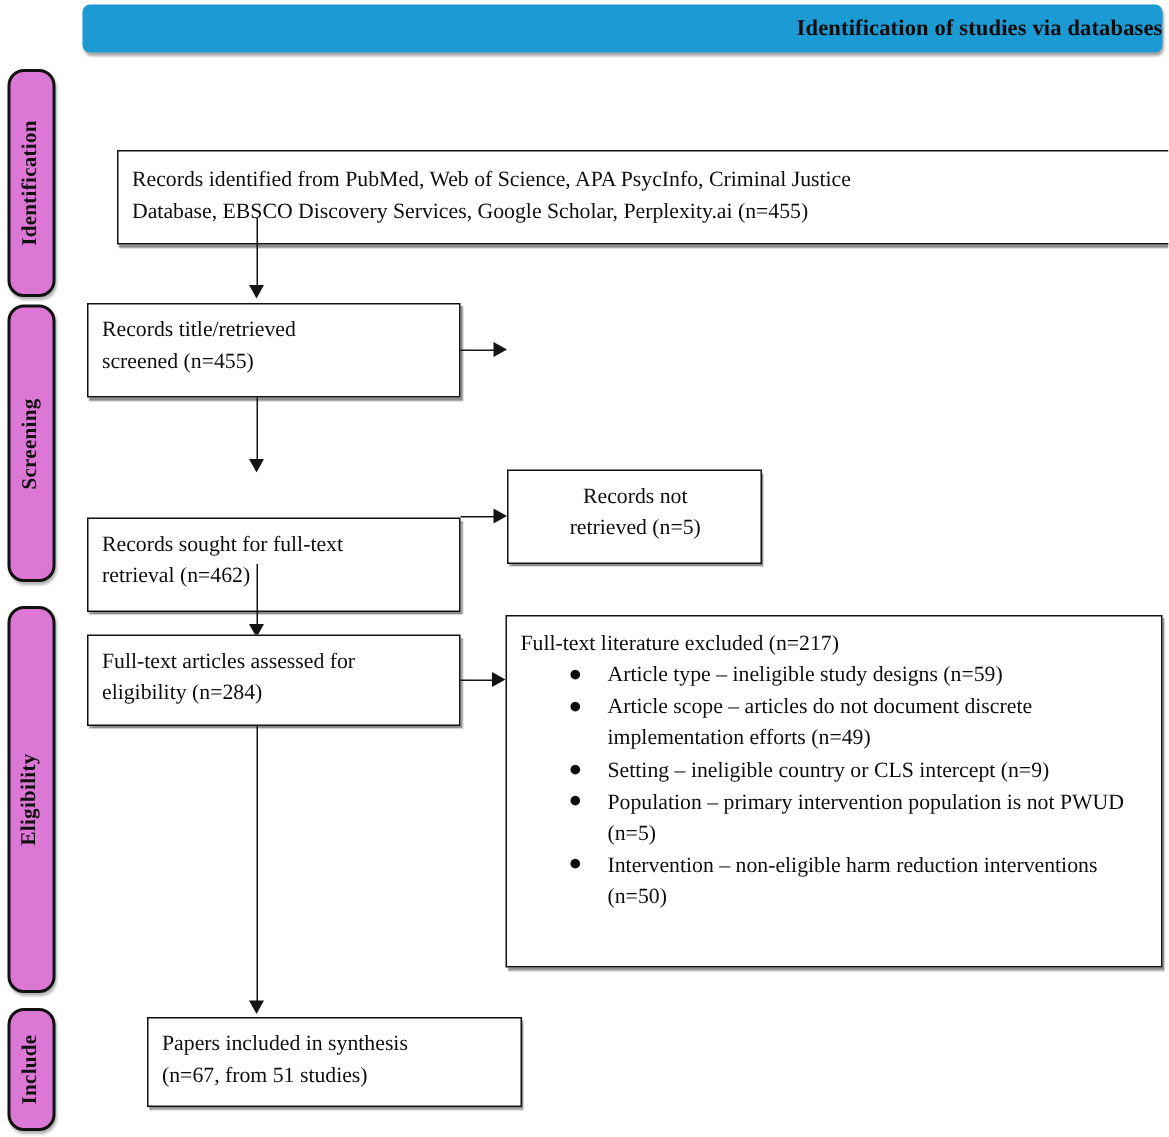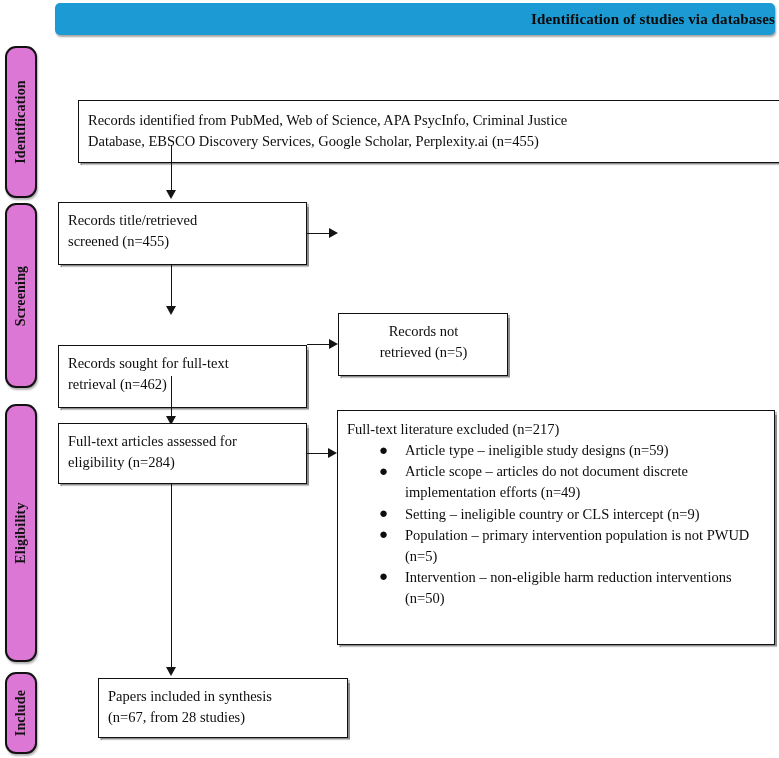"(n=67, from 28 studies)" p { text: 28 -> 51 }
